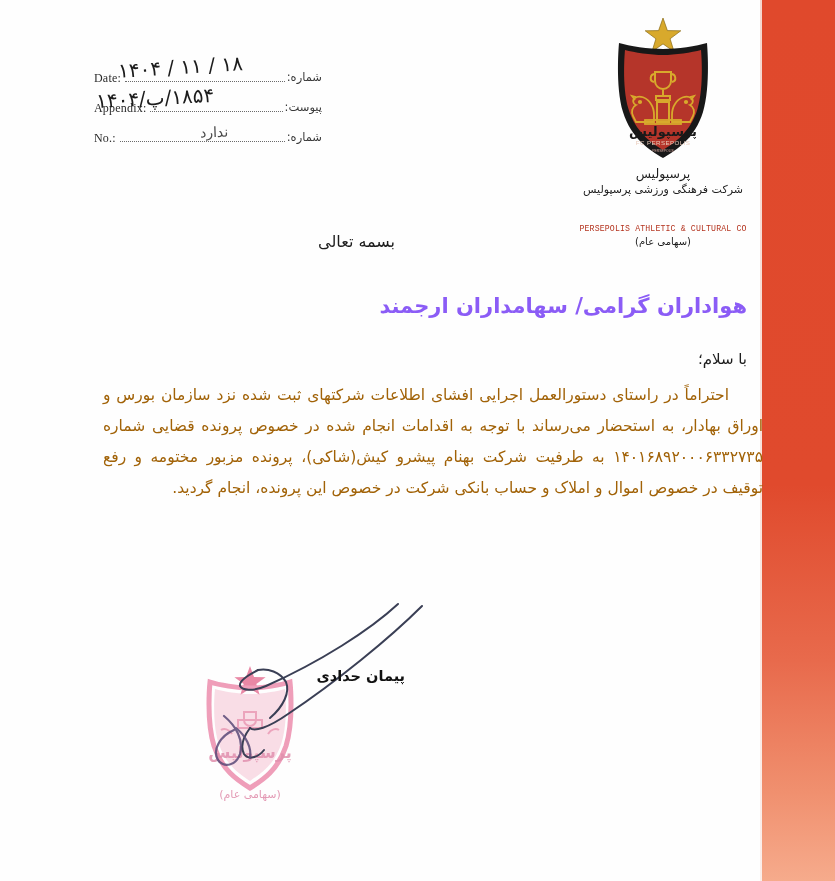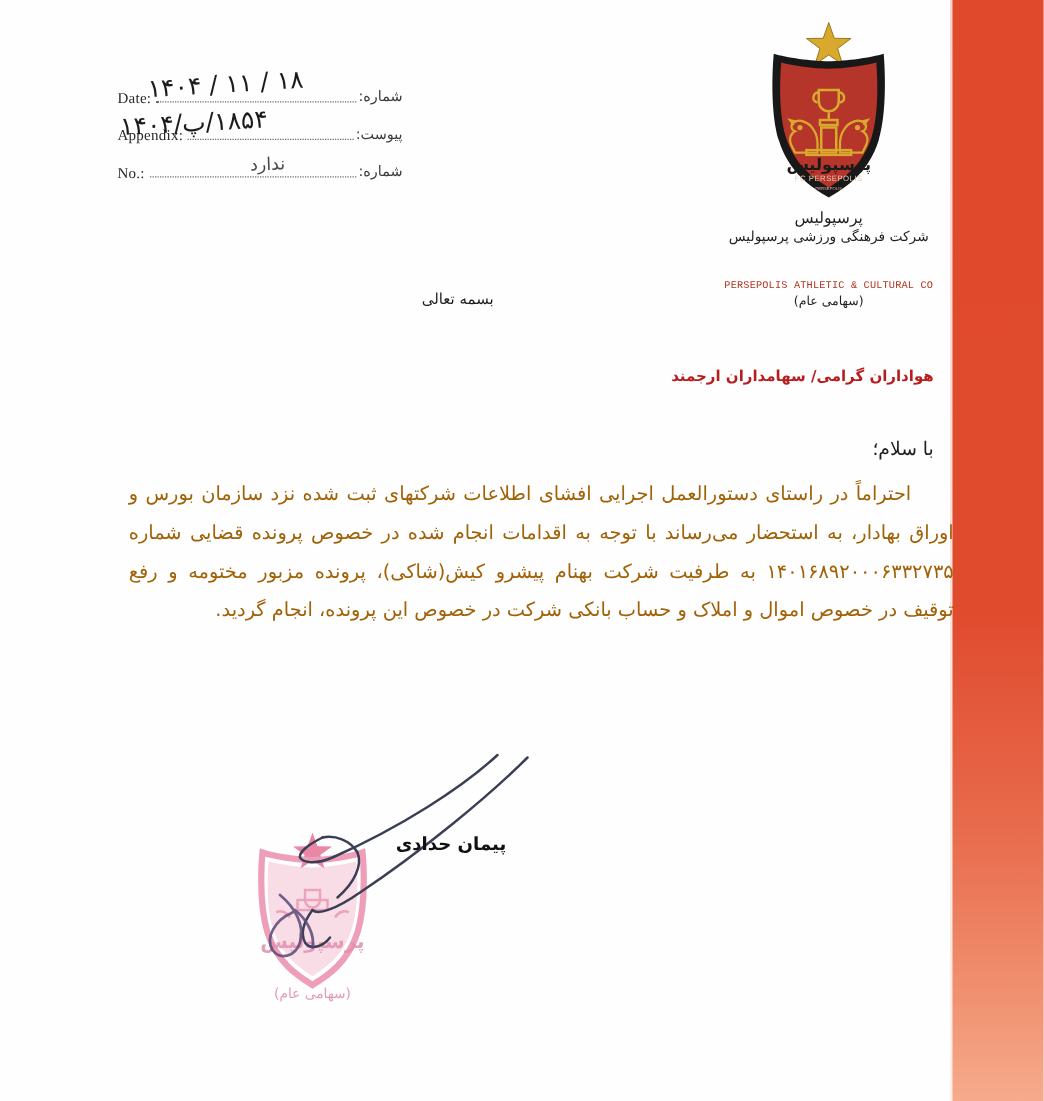"بسمه تعالی" .basmala { font-size: 12px -> 16px }
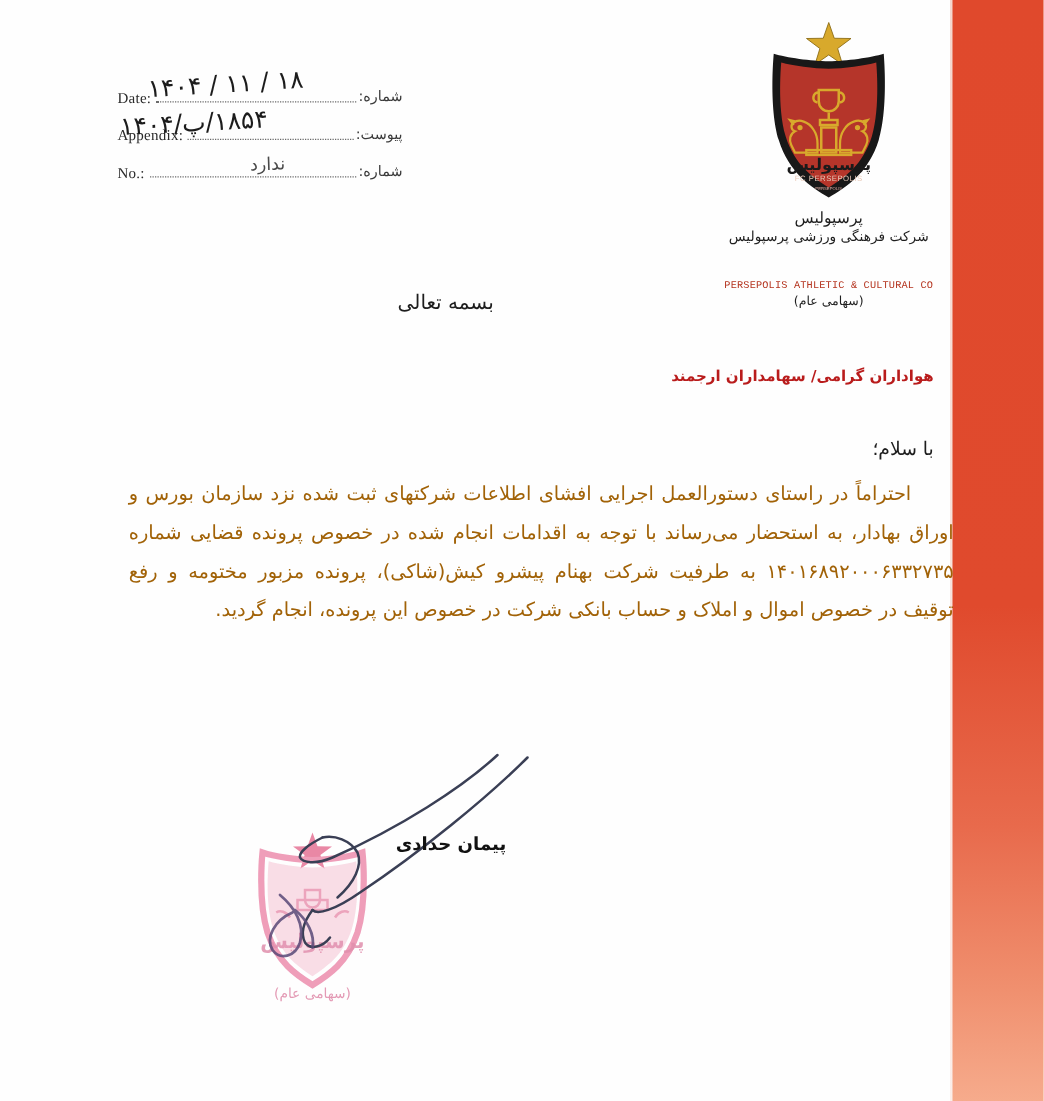"هواداران گرامی/ سهامداران ارجمند" .salutation { color: #b91c1c -> #8b5cf6; font-size: 12px -> 21px }
